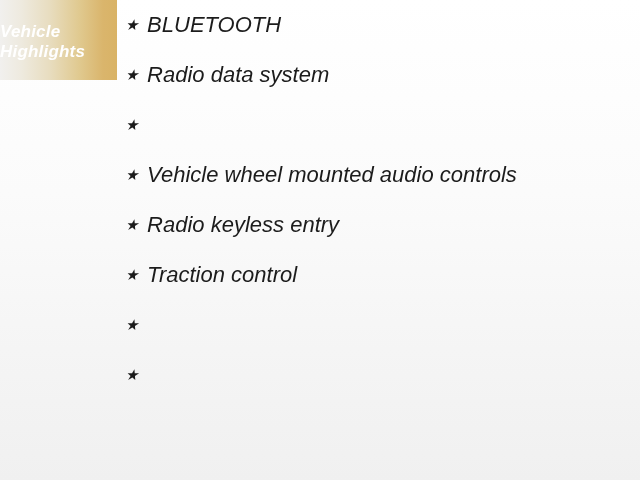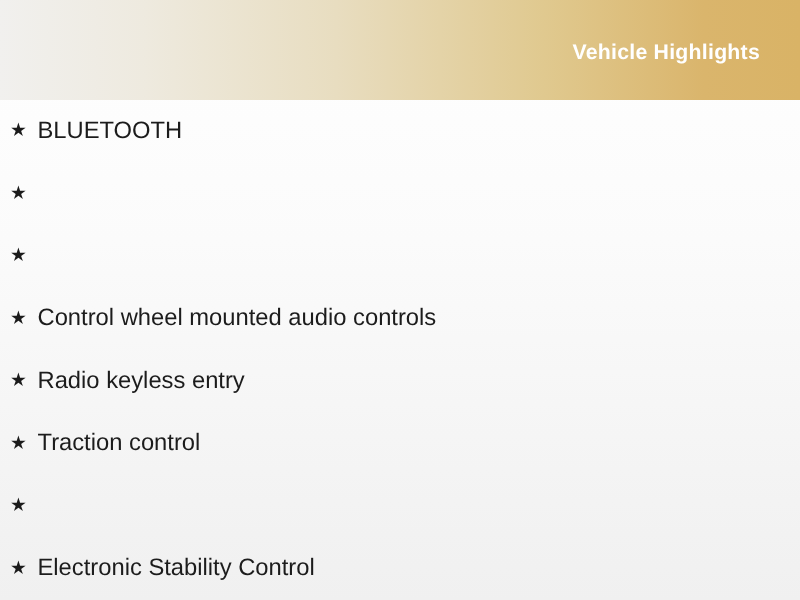"Vehicle Highlights" .screen { flex-direction: column -> none; font-style: none -> italic }
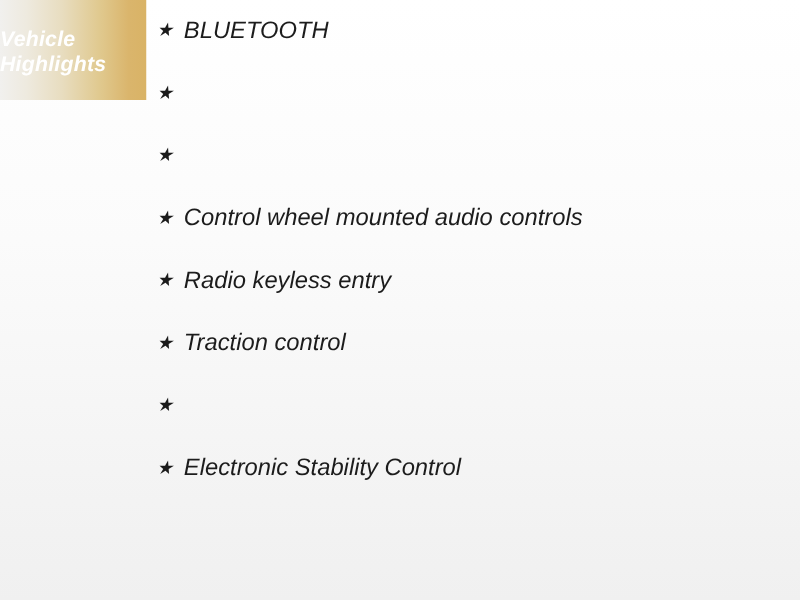"BLUETOOTH" .feature-label { font-size: 19px -> 22px }
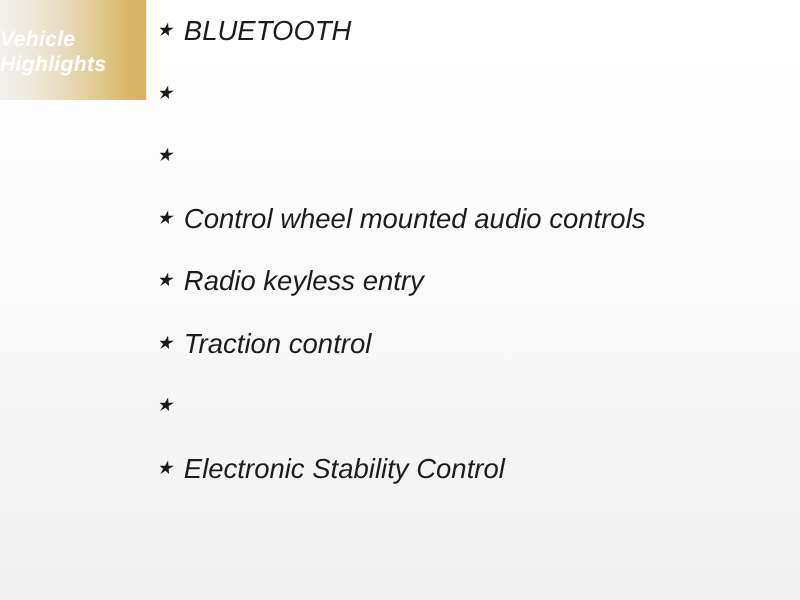"Radio data system" span.feature-label { html: none -> <span>Radio data system</span> }
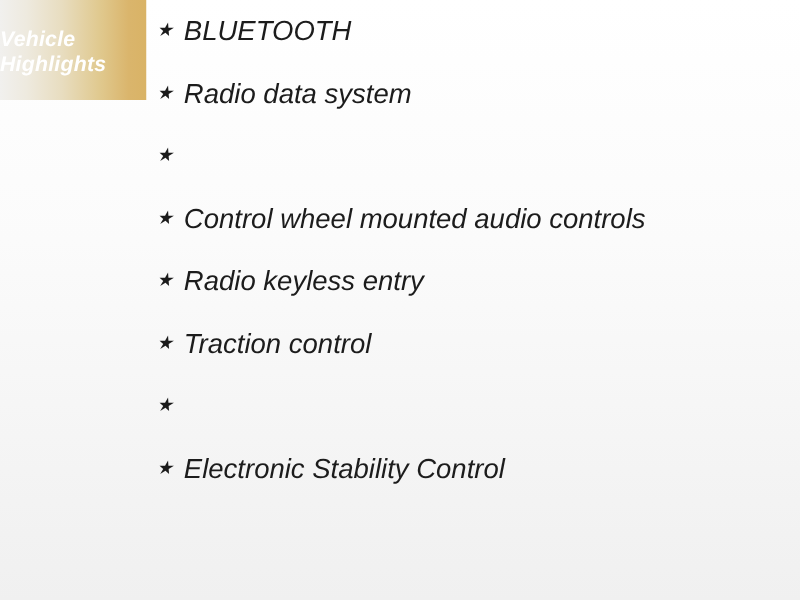"Control wheel mounted audio controls" span.feature-label { text: Control -> Vehicle }
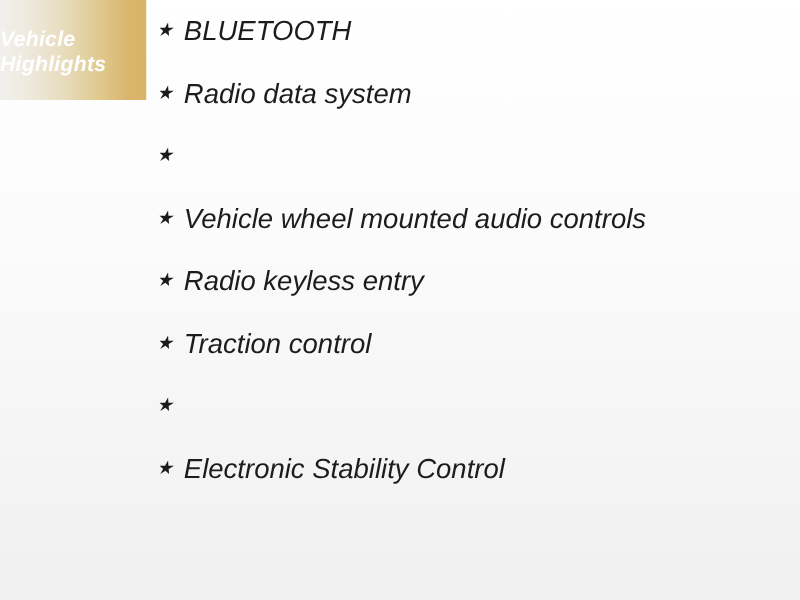"Electronic Stability Control" span.feature-label { html: <span>Electronic Stability Control</span> -> none }
